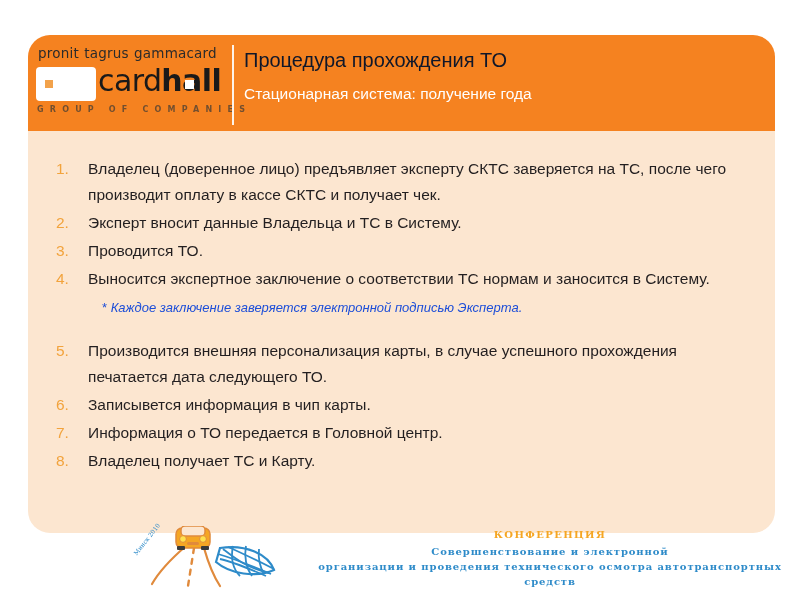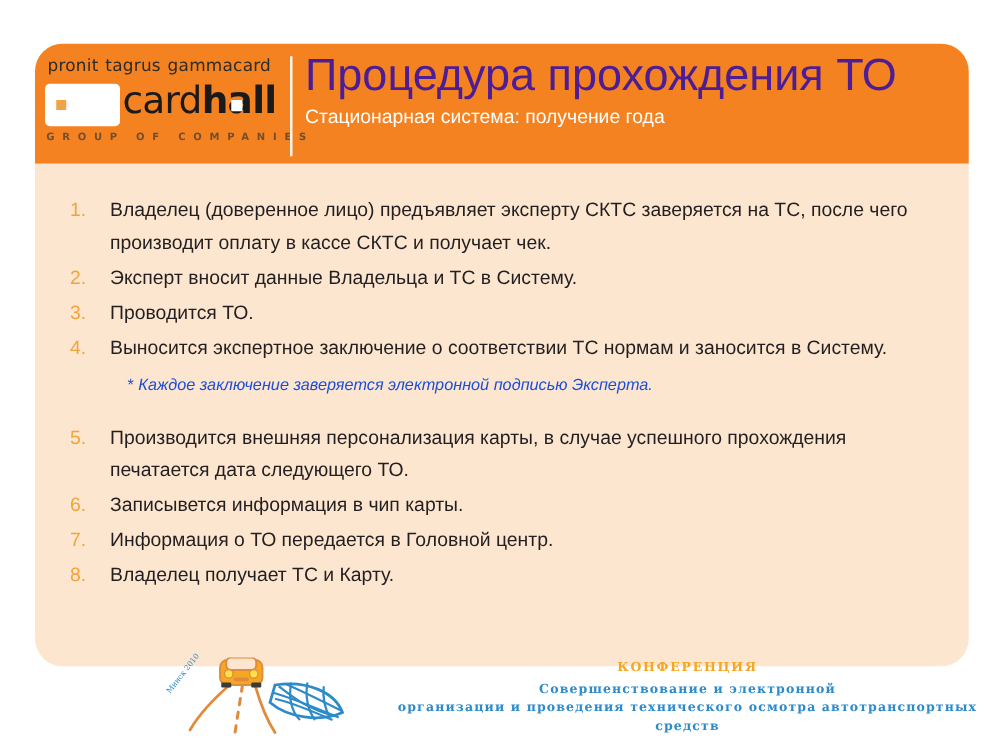"Процедура прохождения ТО" .slide-title { color: #4c1d95 -> #0f172a; font-size: 36px -> 20px }
